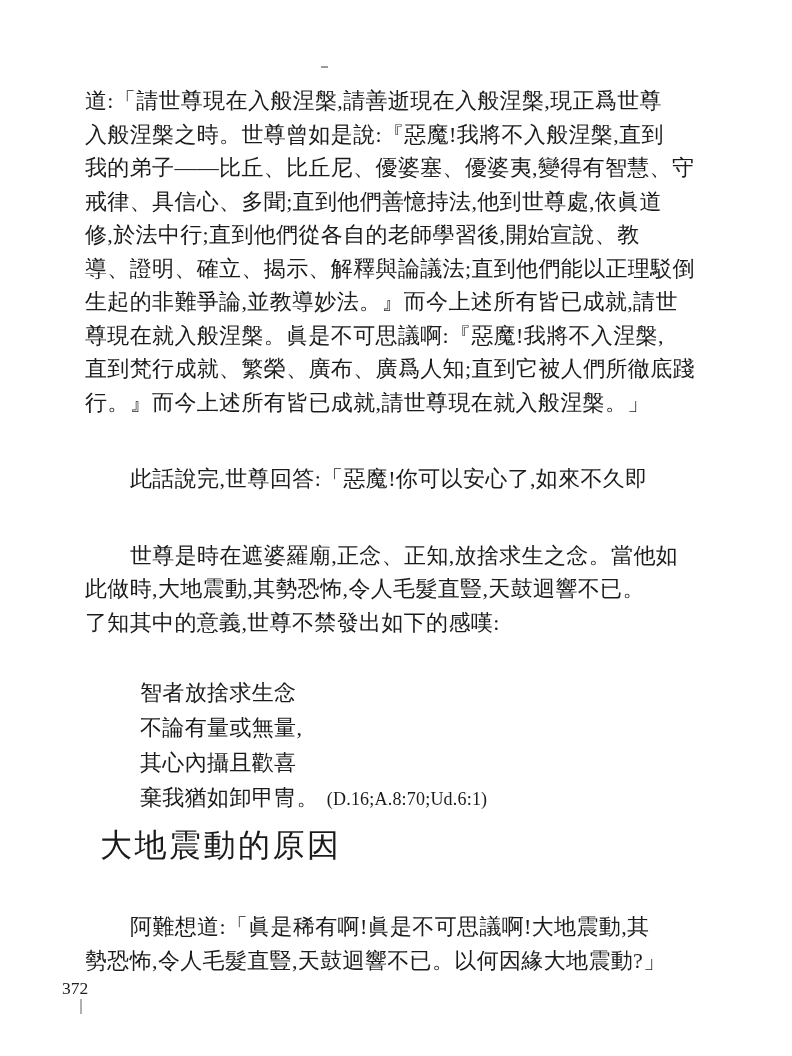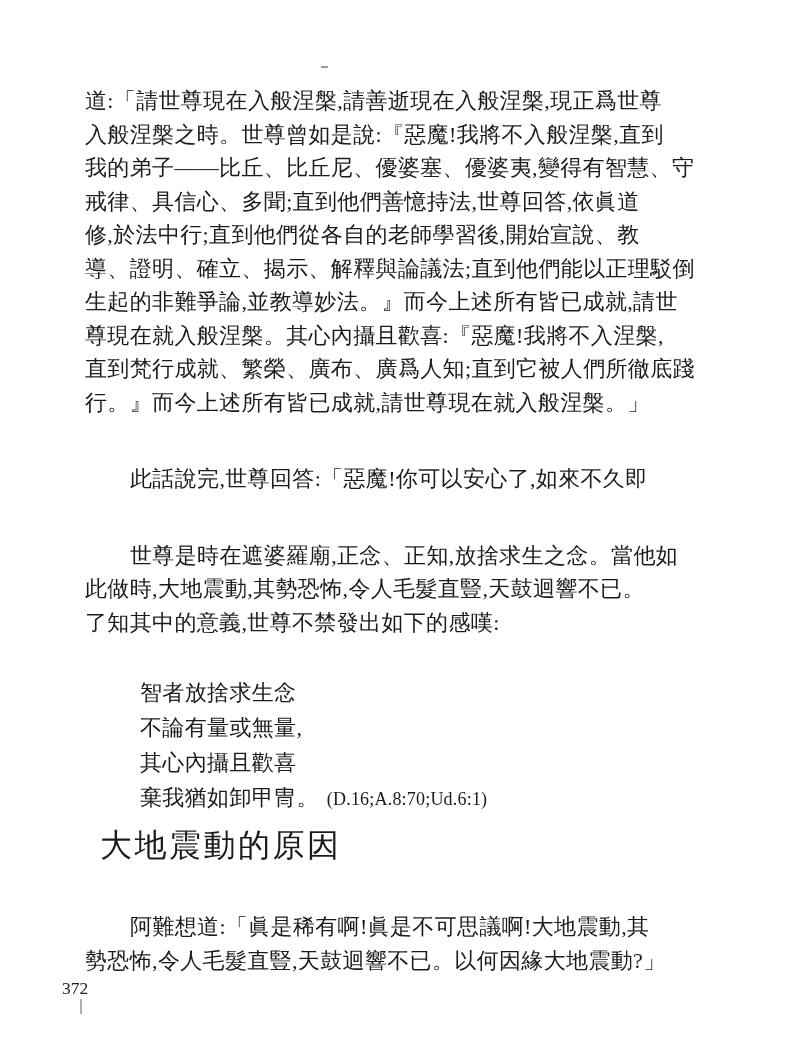"戒律、具信心、多聞;直到他們善憶持法,世尊回答,依眞道" div.ln { text: ,世尊回答 -> ,他到世尊處 }
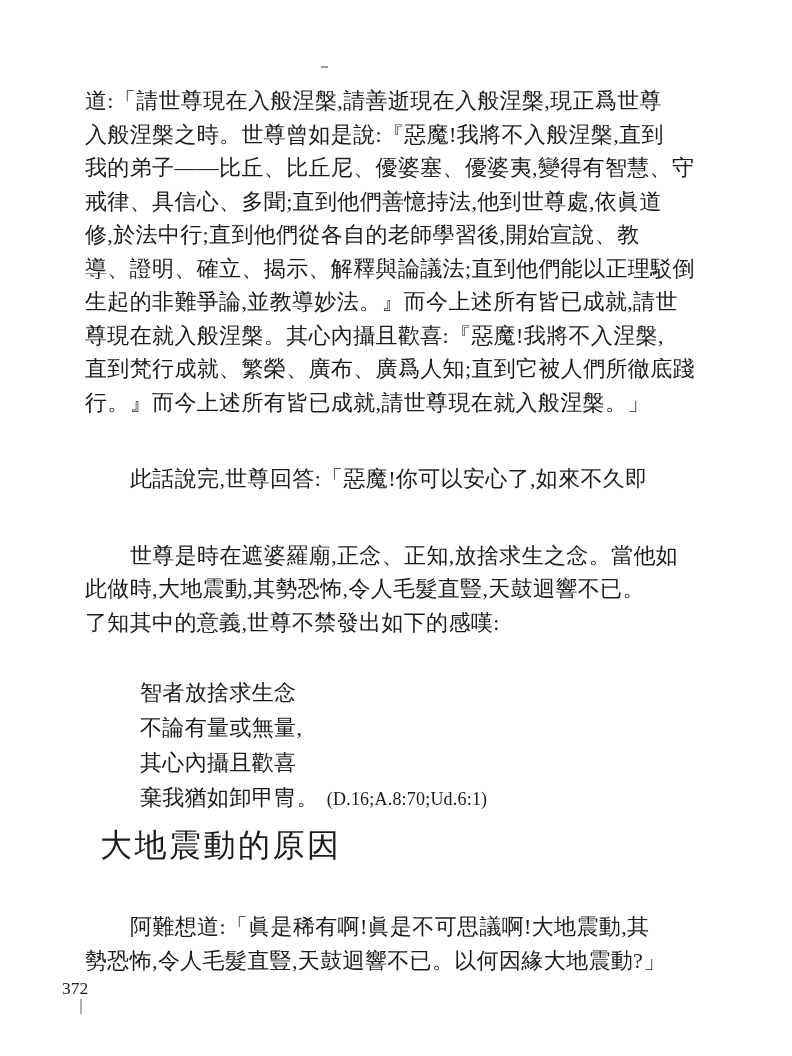"尊現在就入般涅槃。其心內攝且歡喜:『惡魔!我將不入涅槃," div.ln { text: 其心內攝且歡喜 -> 眞是不可思議啊 }
